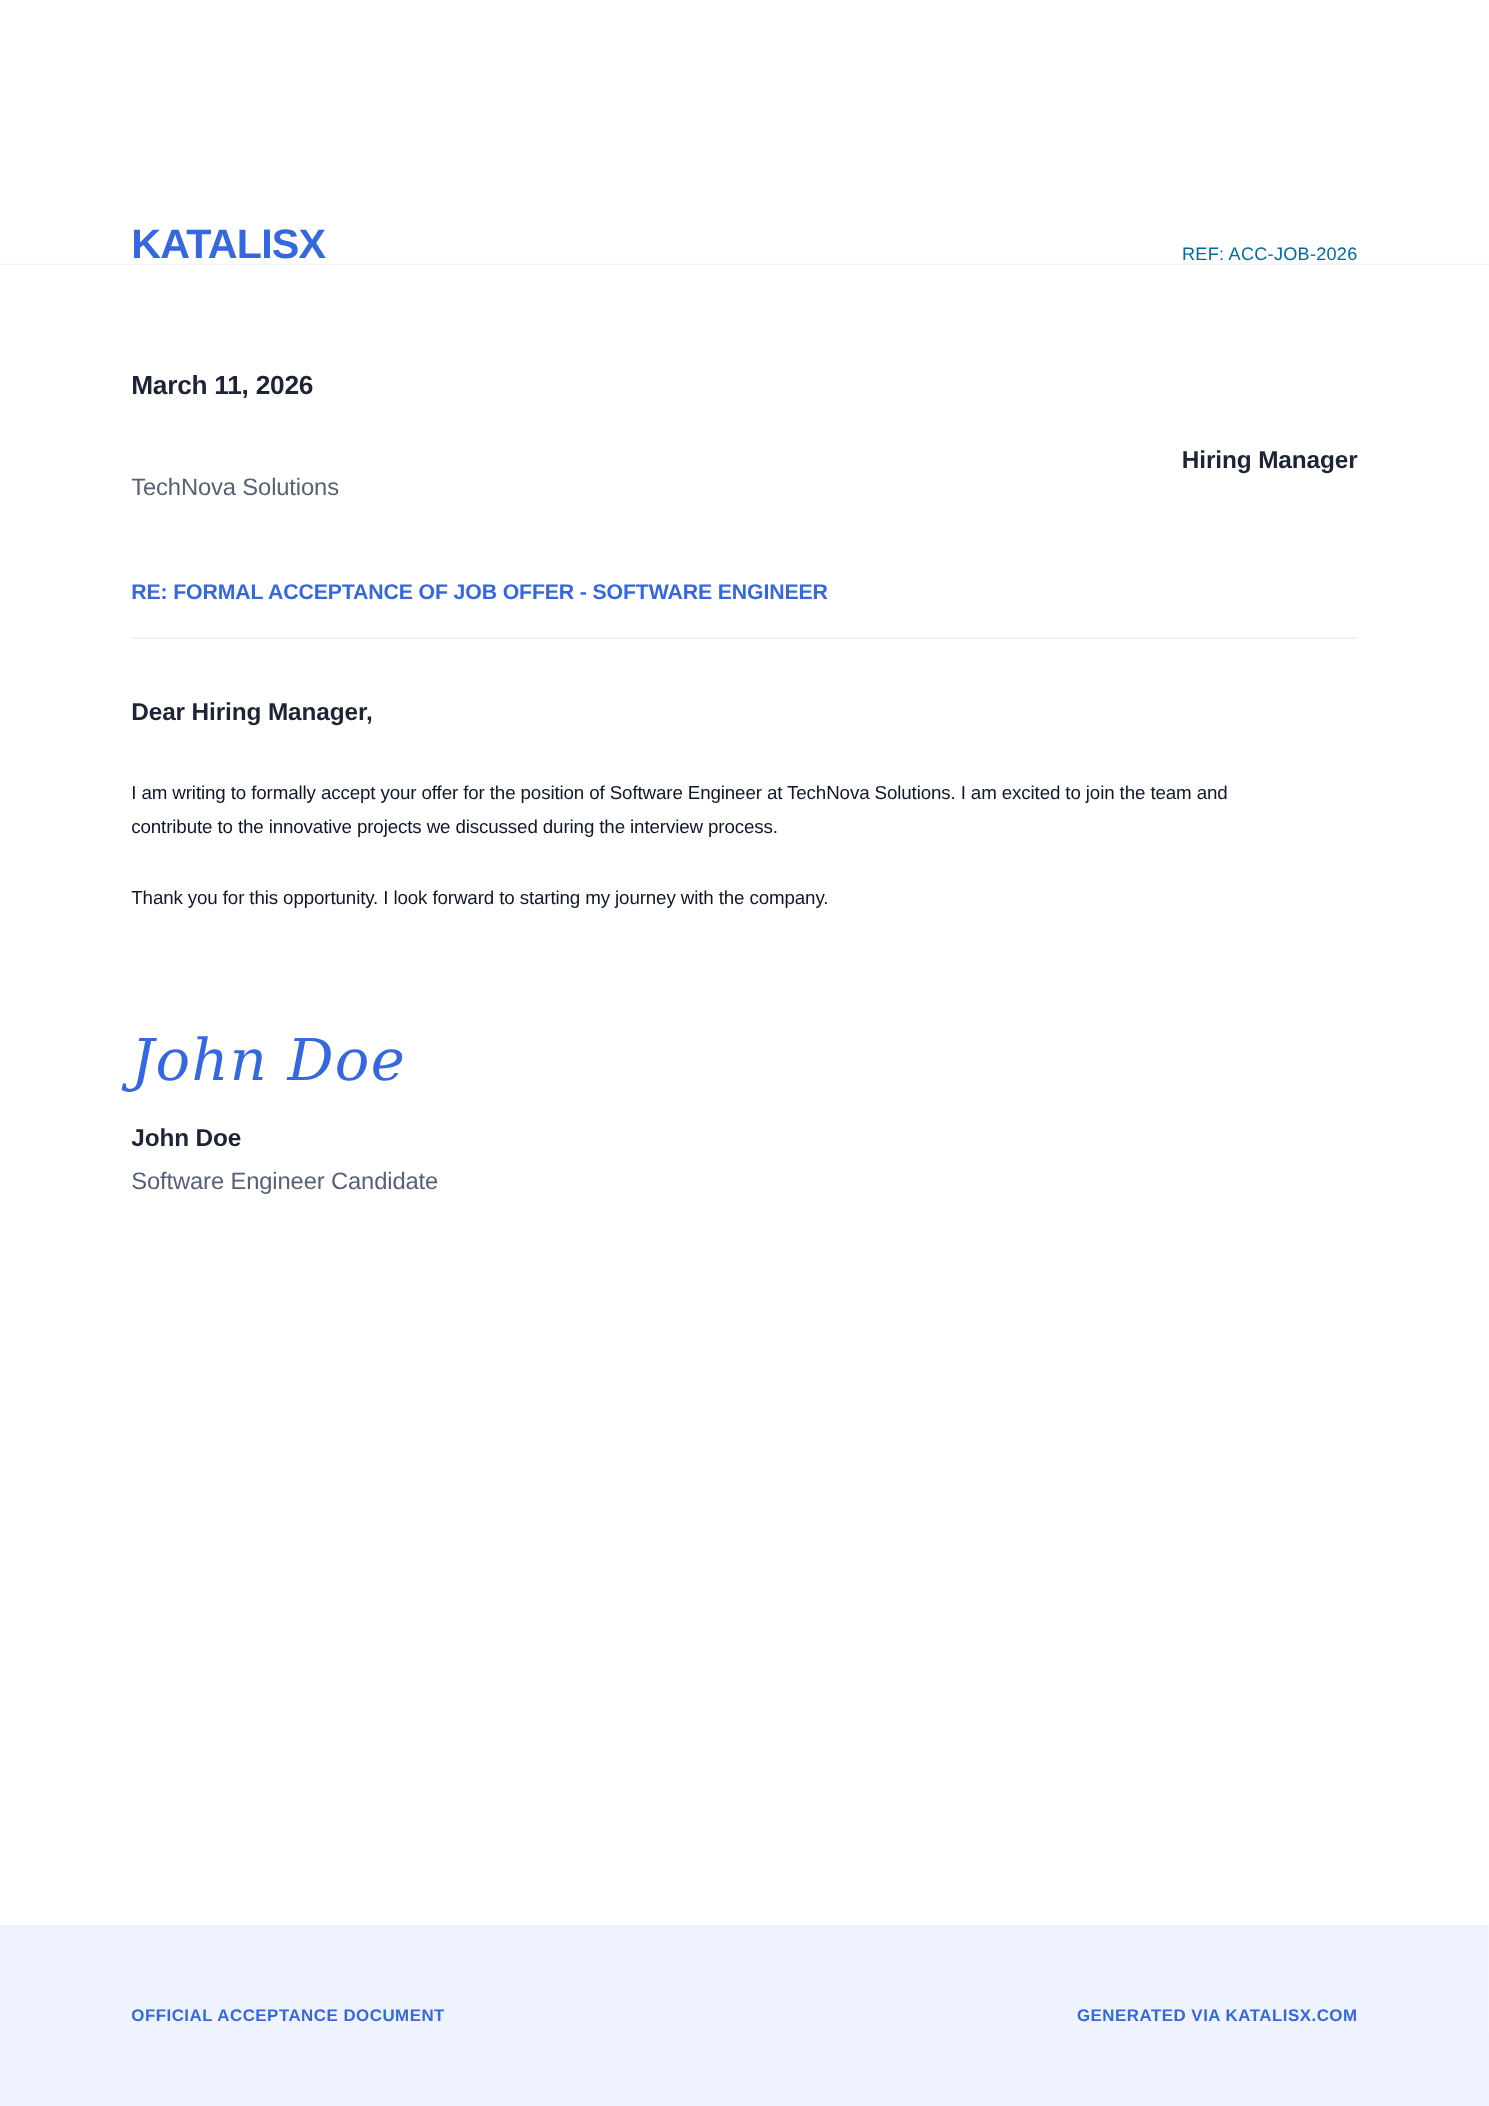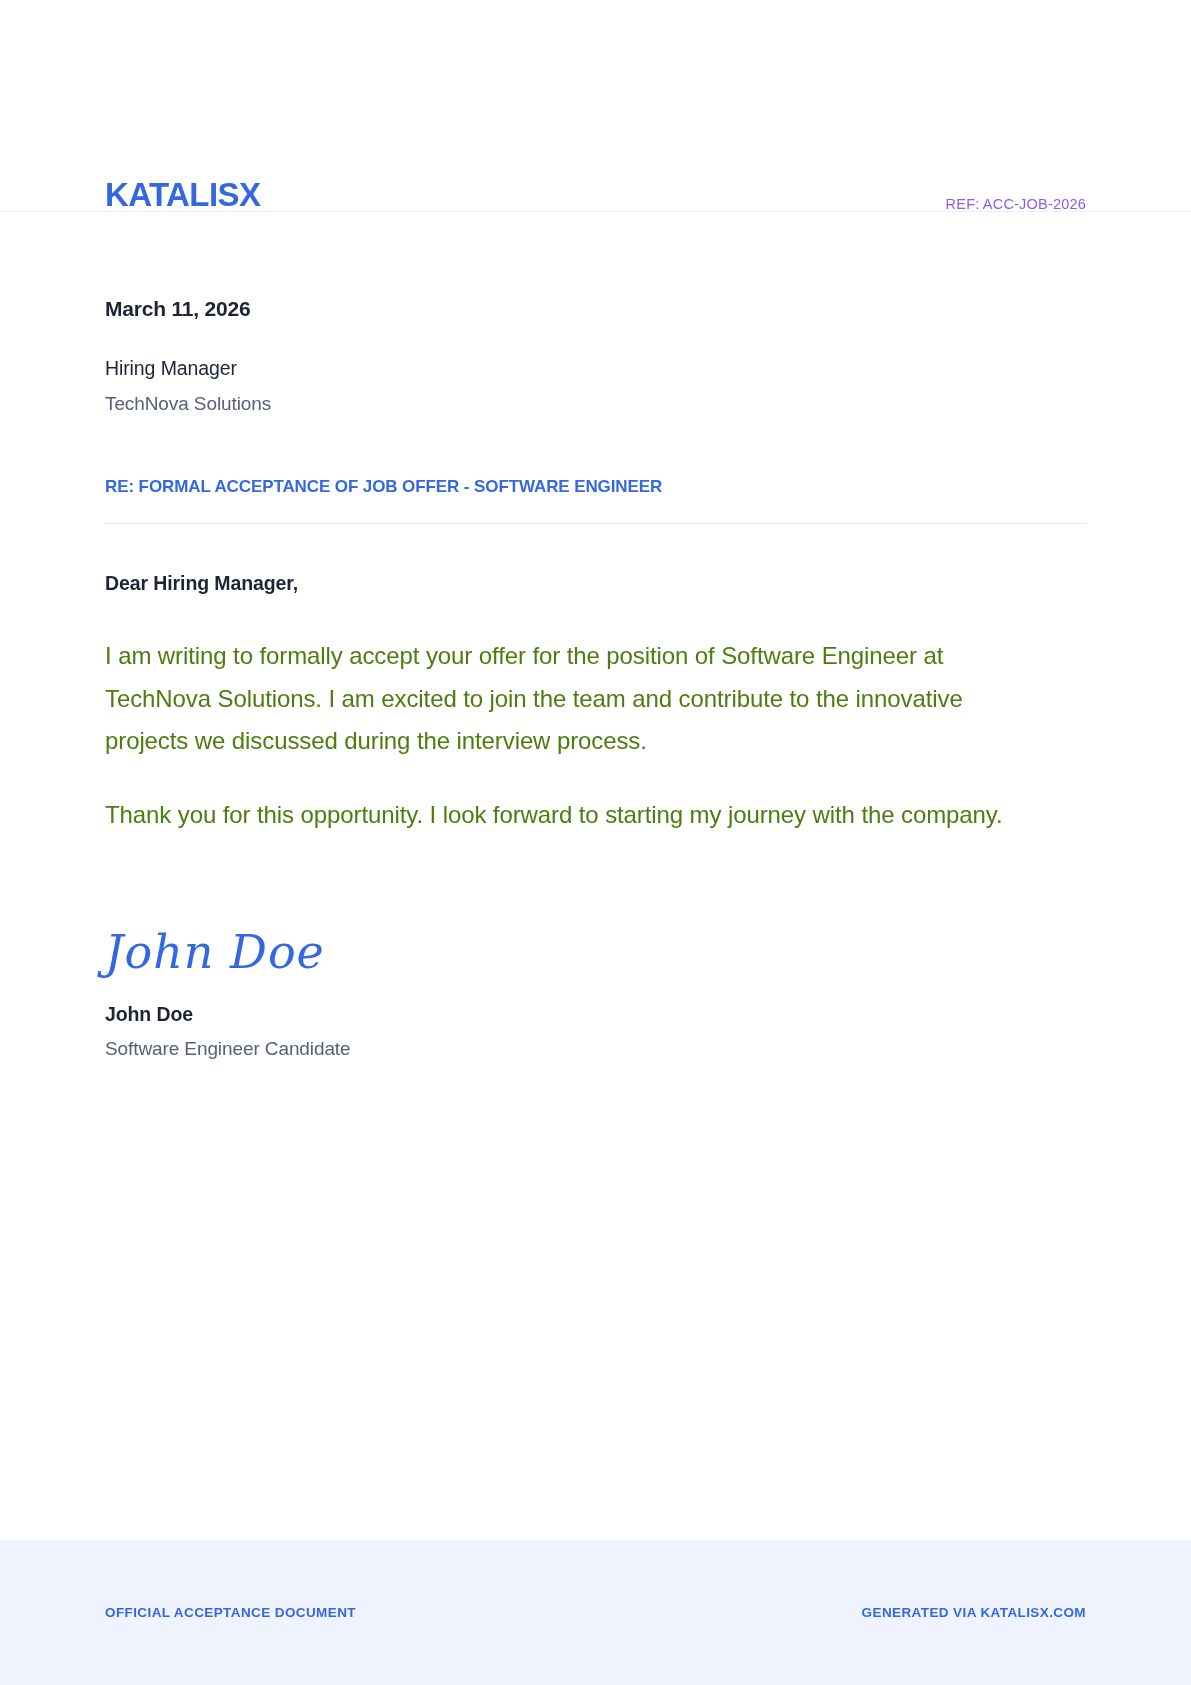"REF: ACC-JOB-2026" .ref { color: #8b5cf6 -> #0369a1 }
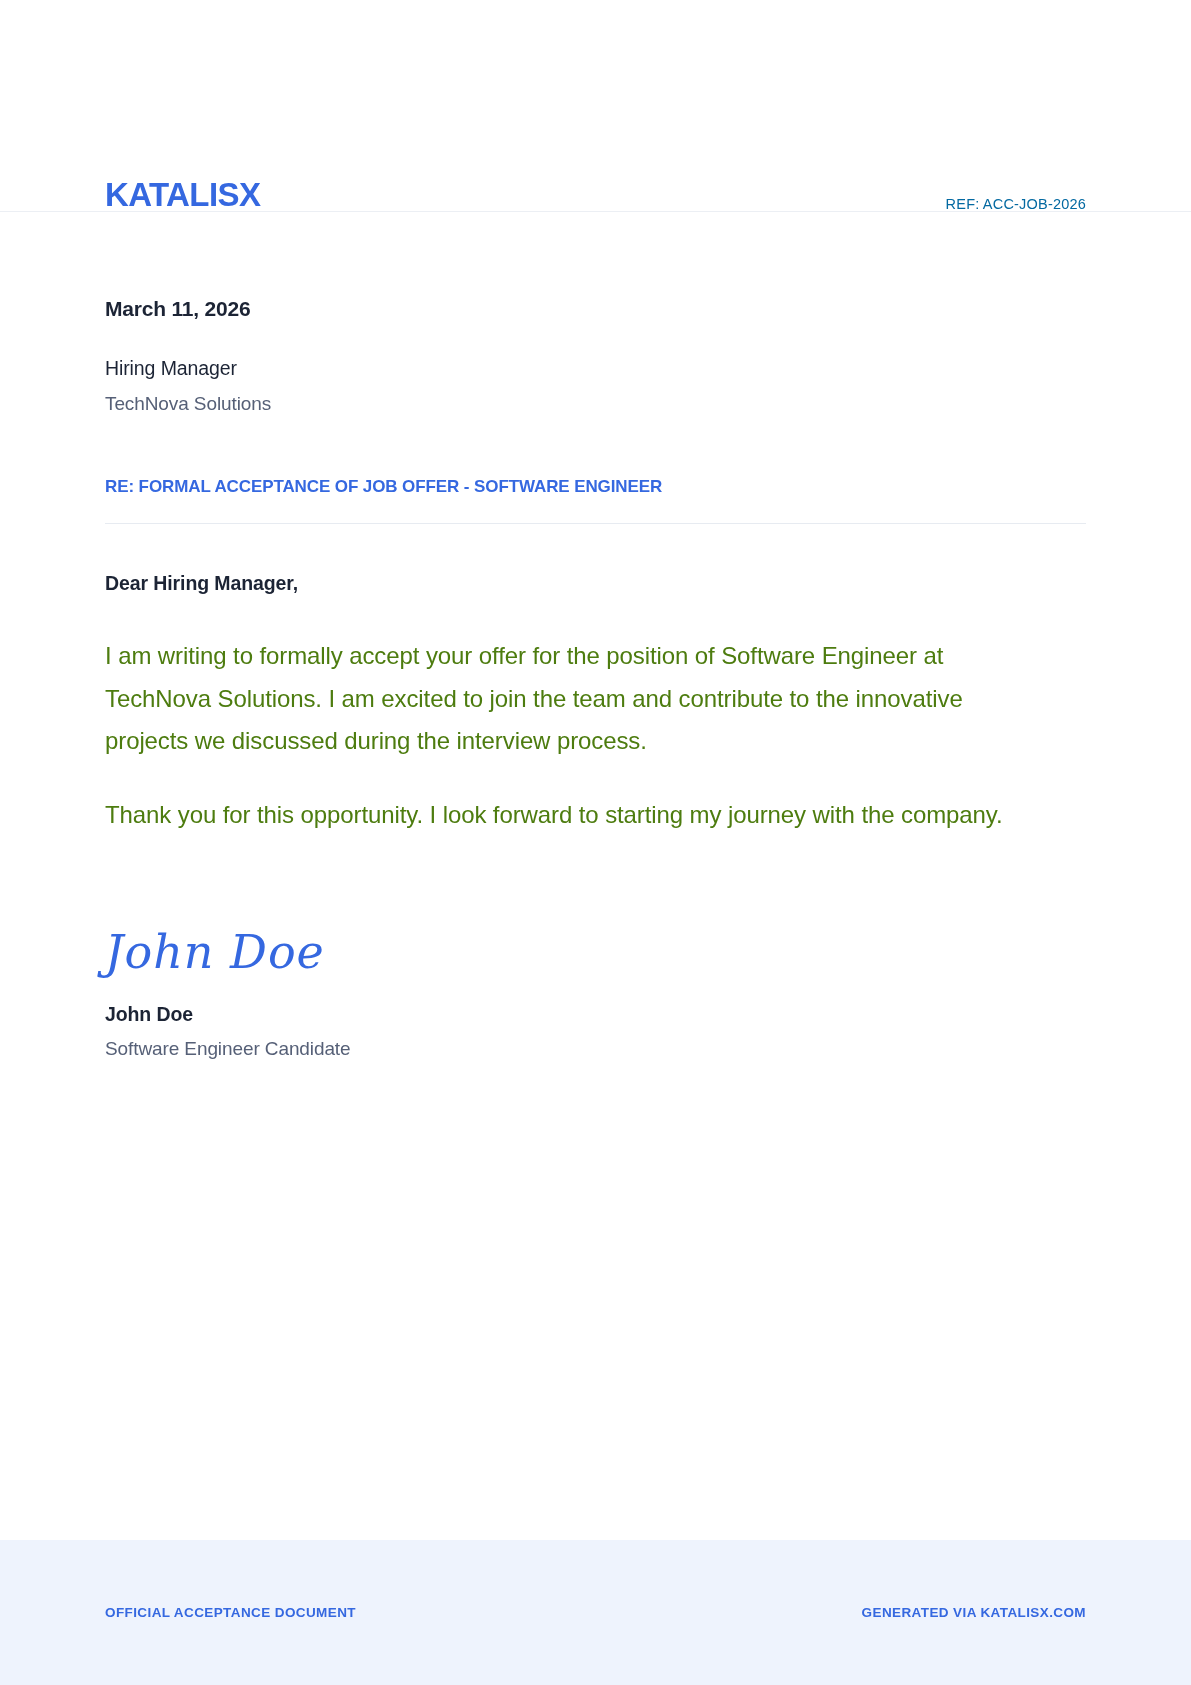"Hiring Manager" .recipient-name { font-weight: 400 -> 700; margin-bottom: 13px -> none; text-align: none -> right }
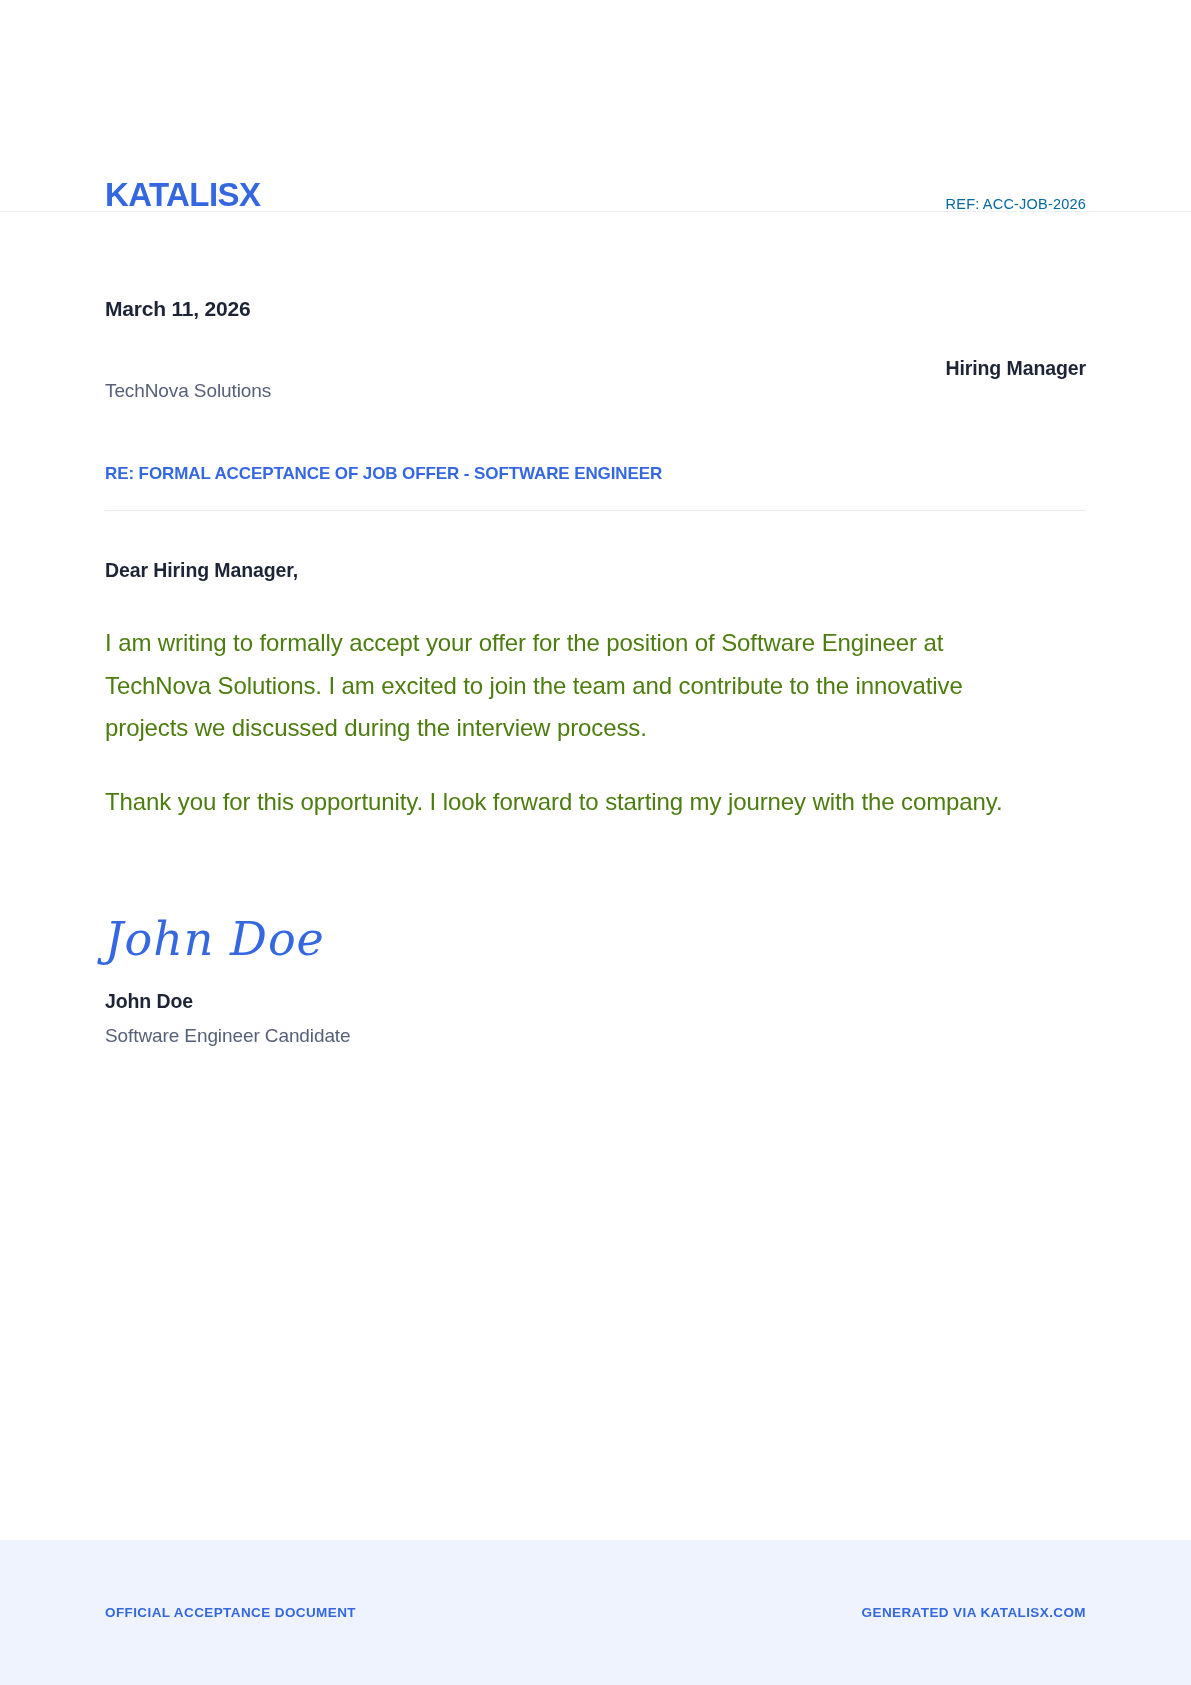"I am writing to formally" .para { color: #4d7c0f -> #0f172a; font-size: 24px -> 15px }
